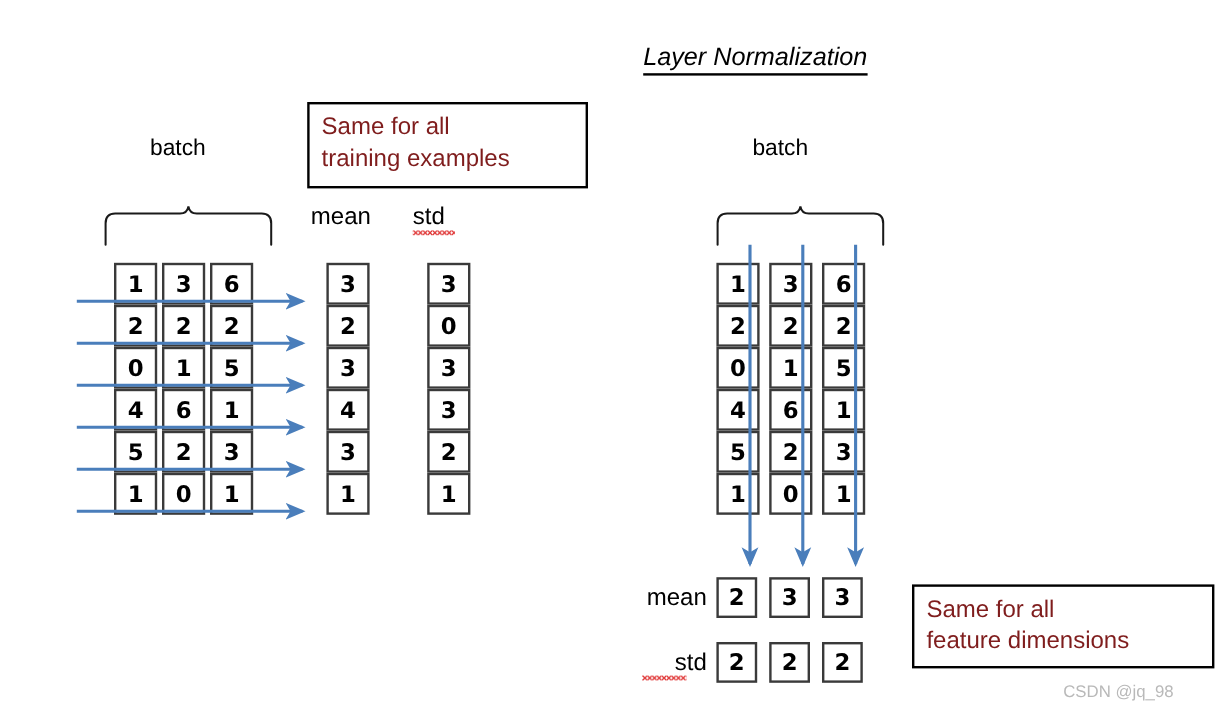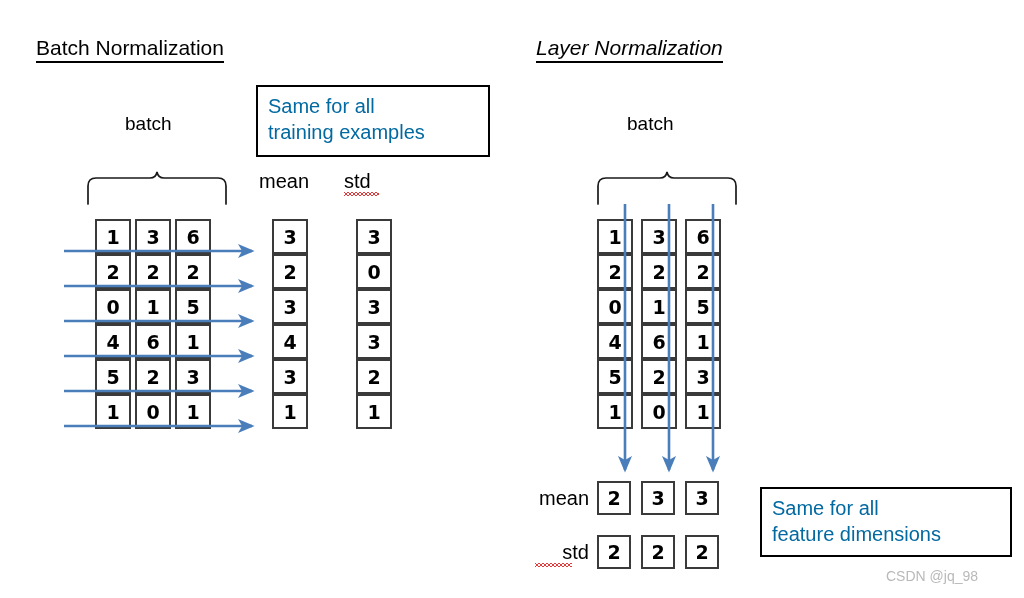"Batch Normalization" div.section-title { html: <div>Batch Normalization</div> -> none }
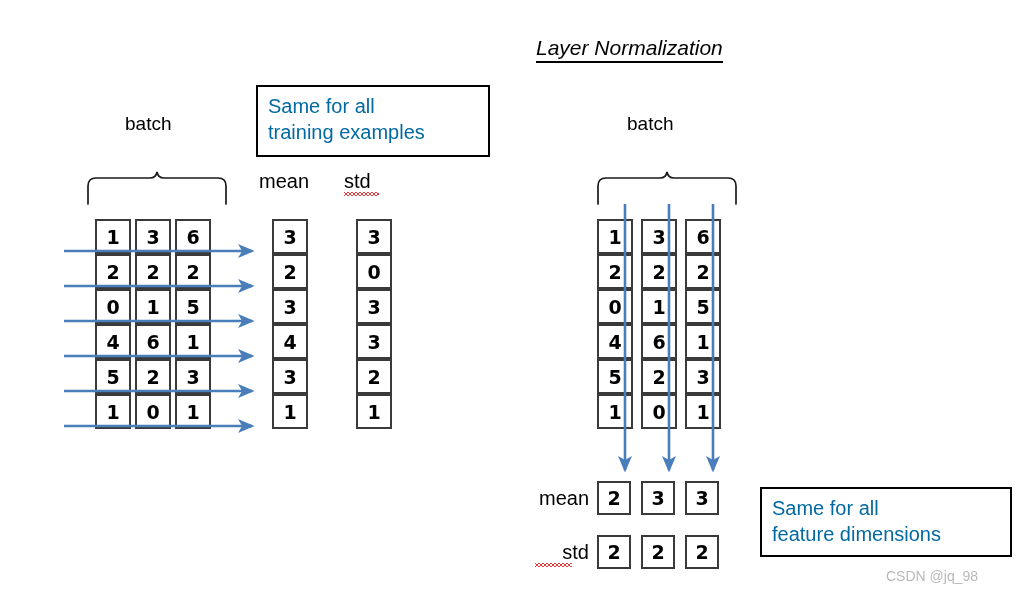"Same for all" .callout { color: #0369a1 -> #7f1d1d }
